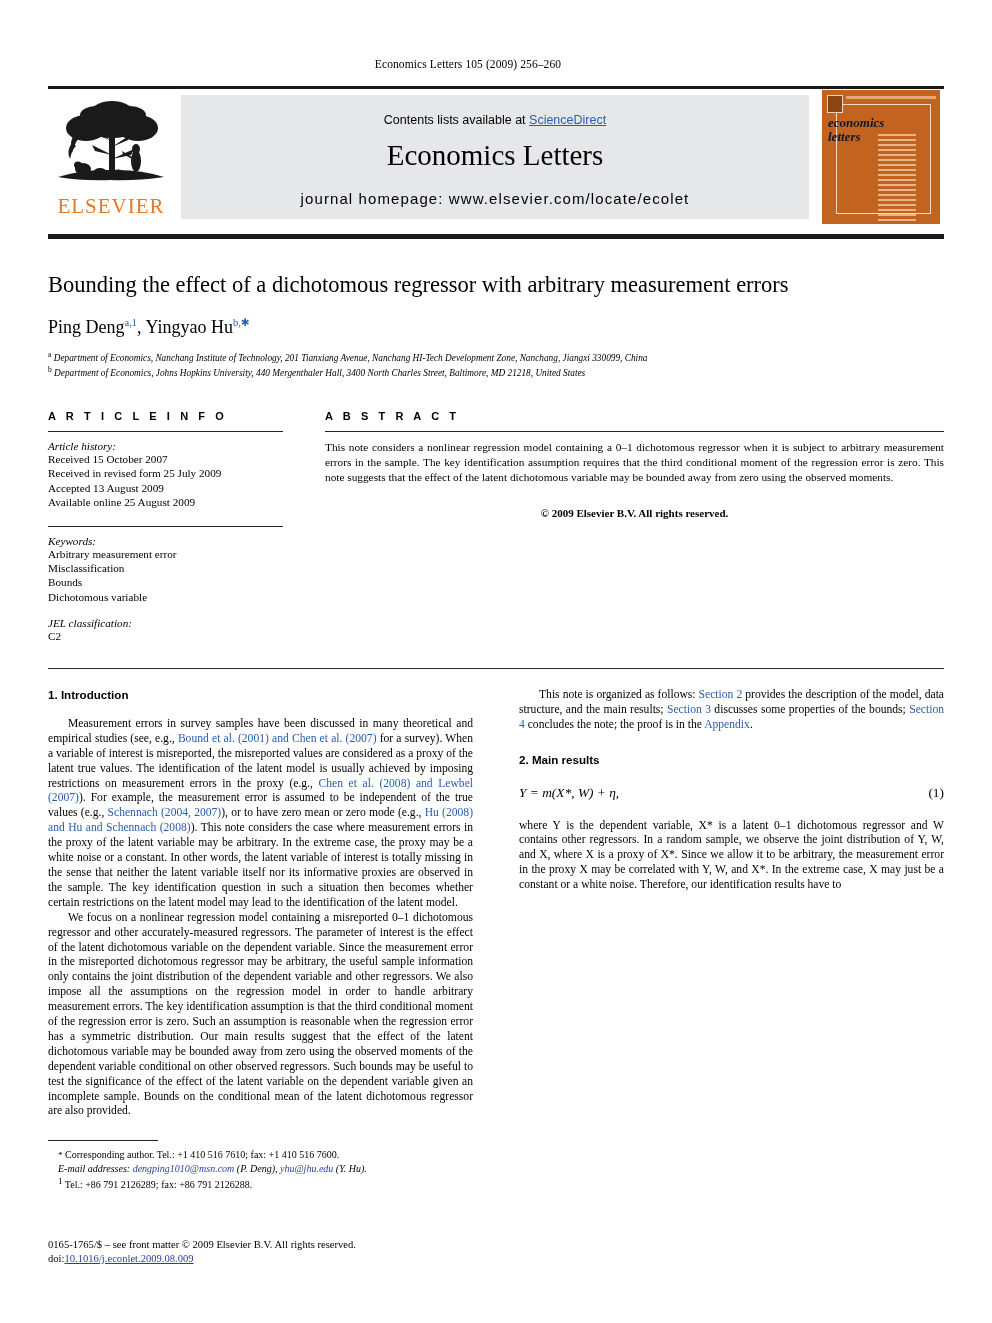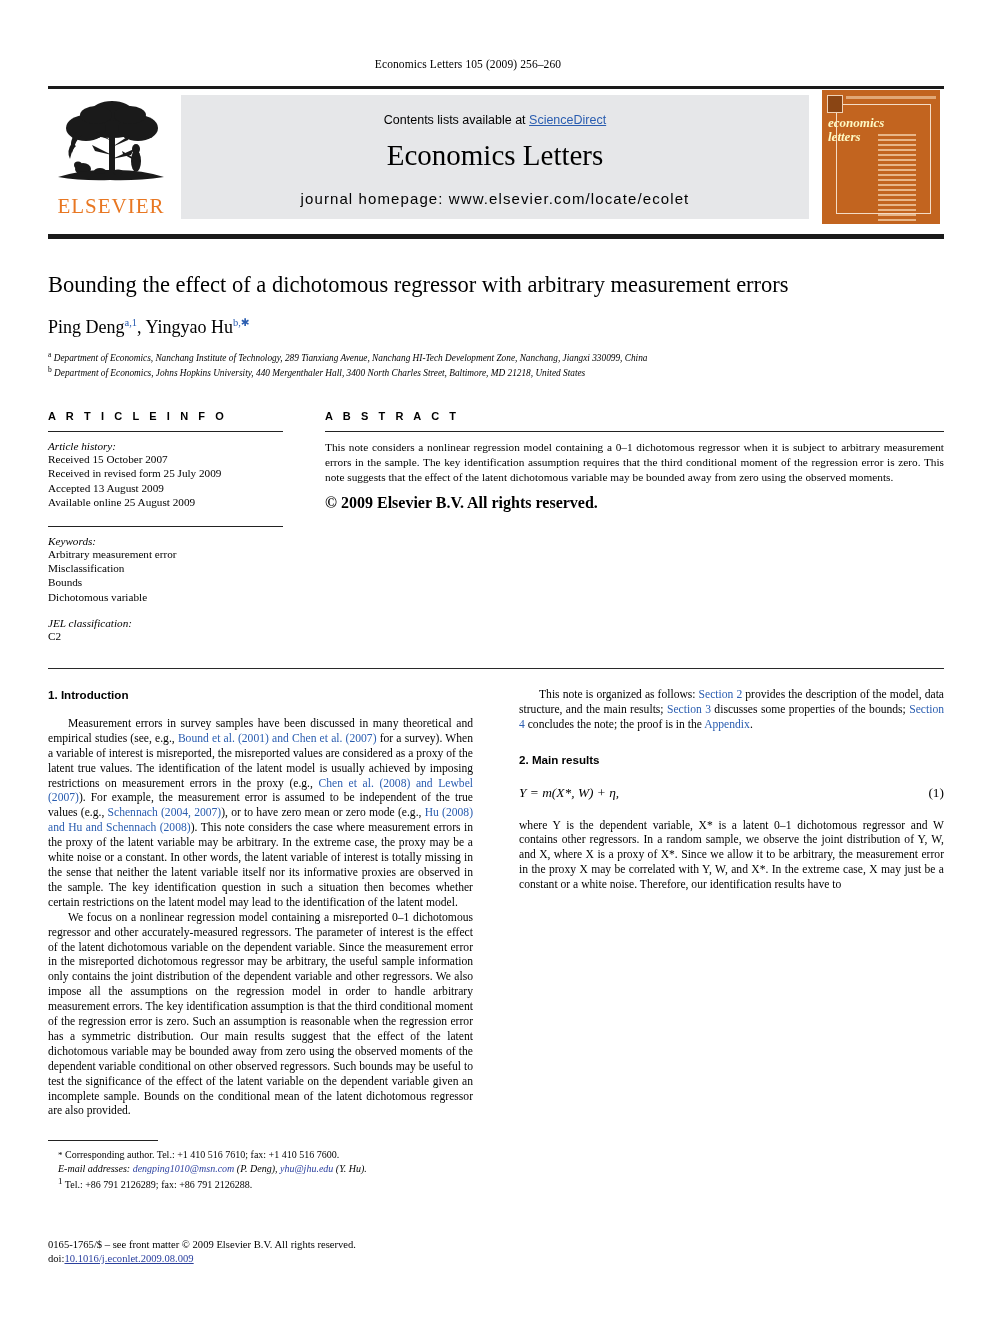"economics" .cover-title { color: #fef9c3 -> #0f172a }
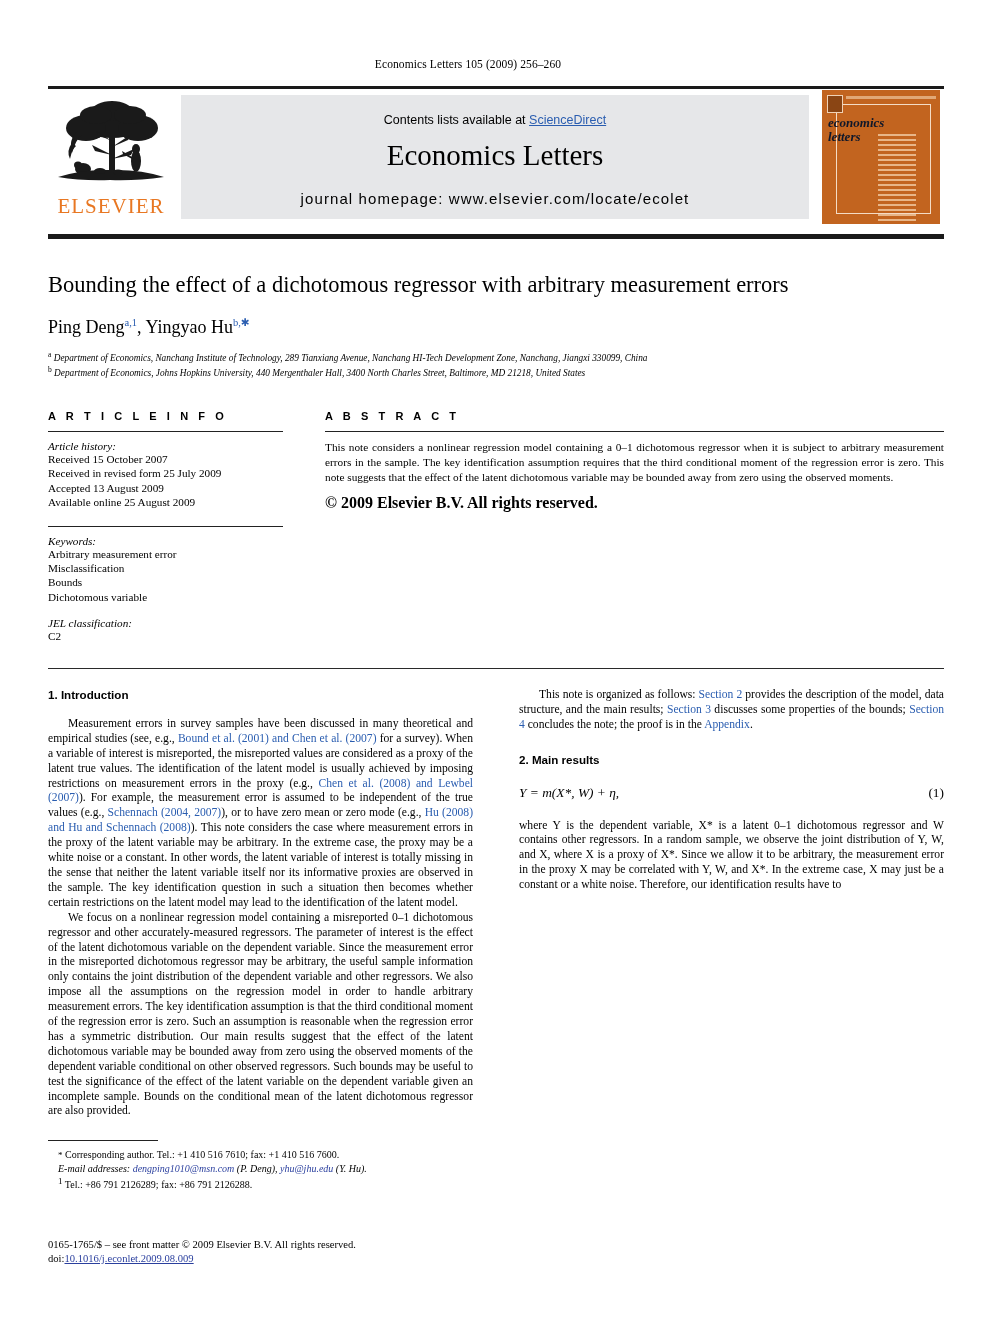"Department of Economics, Nanchang" span { text: 289 -> 201 }
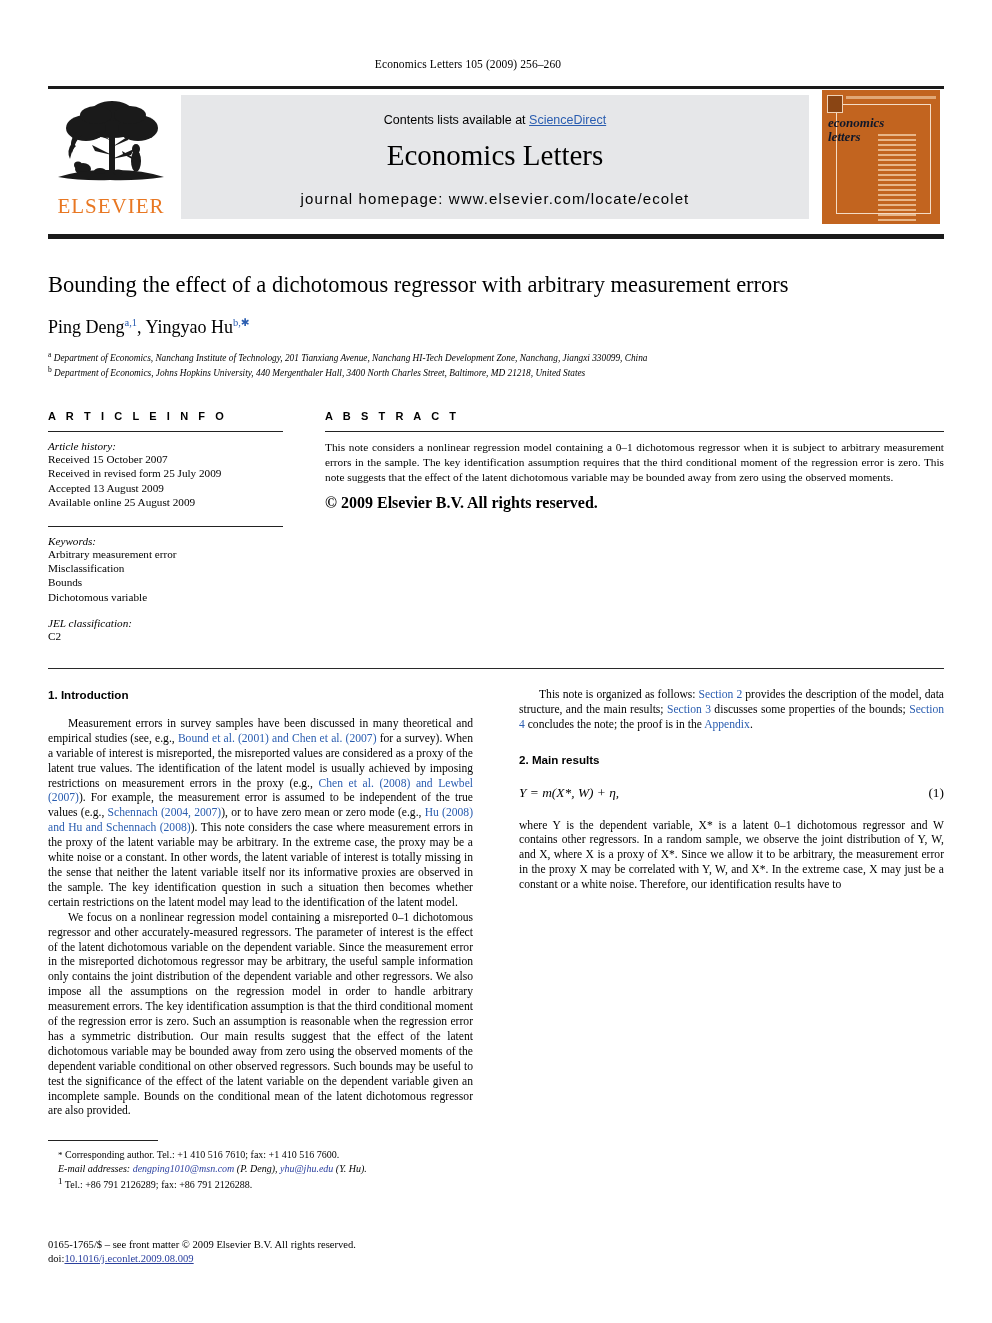"© 2009 Elsevier B.V. All" .abs-rights { font-size: 16px -> 11px; margin-top: 8px -> 21px; text-align: left -> center }
